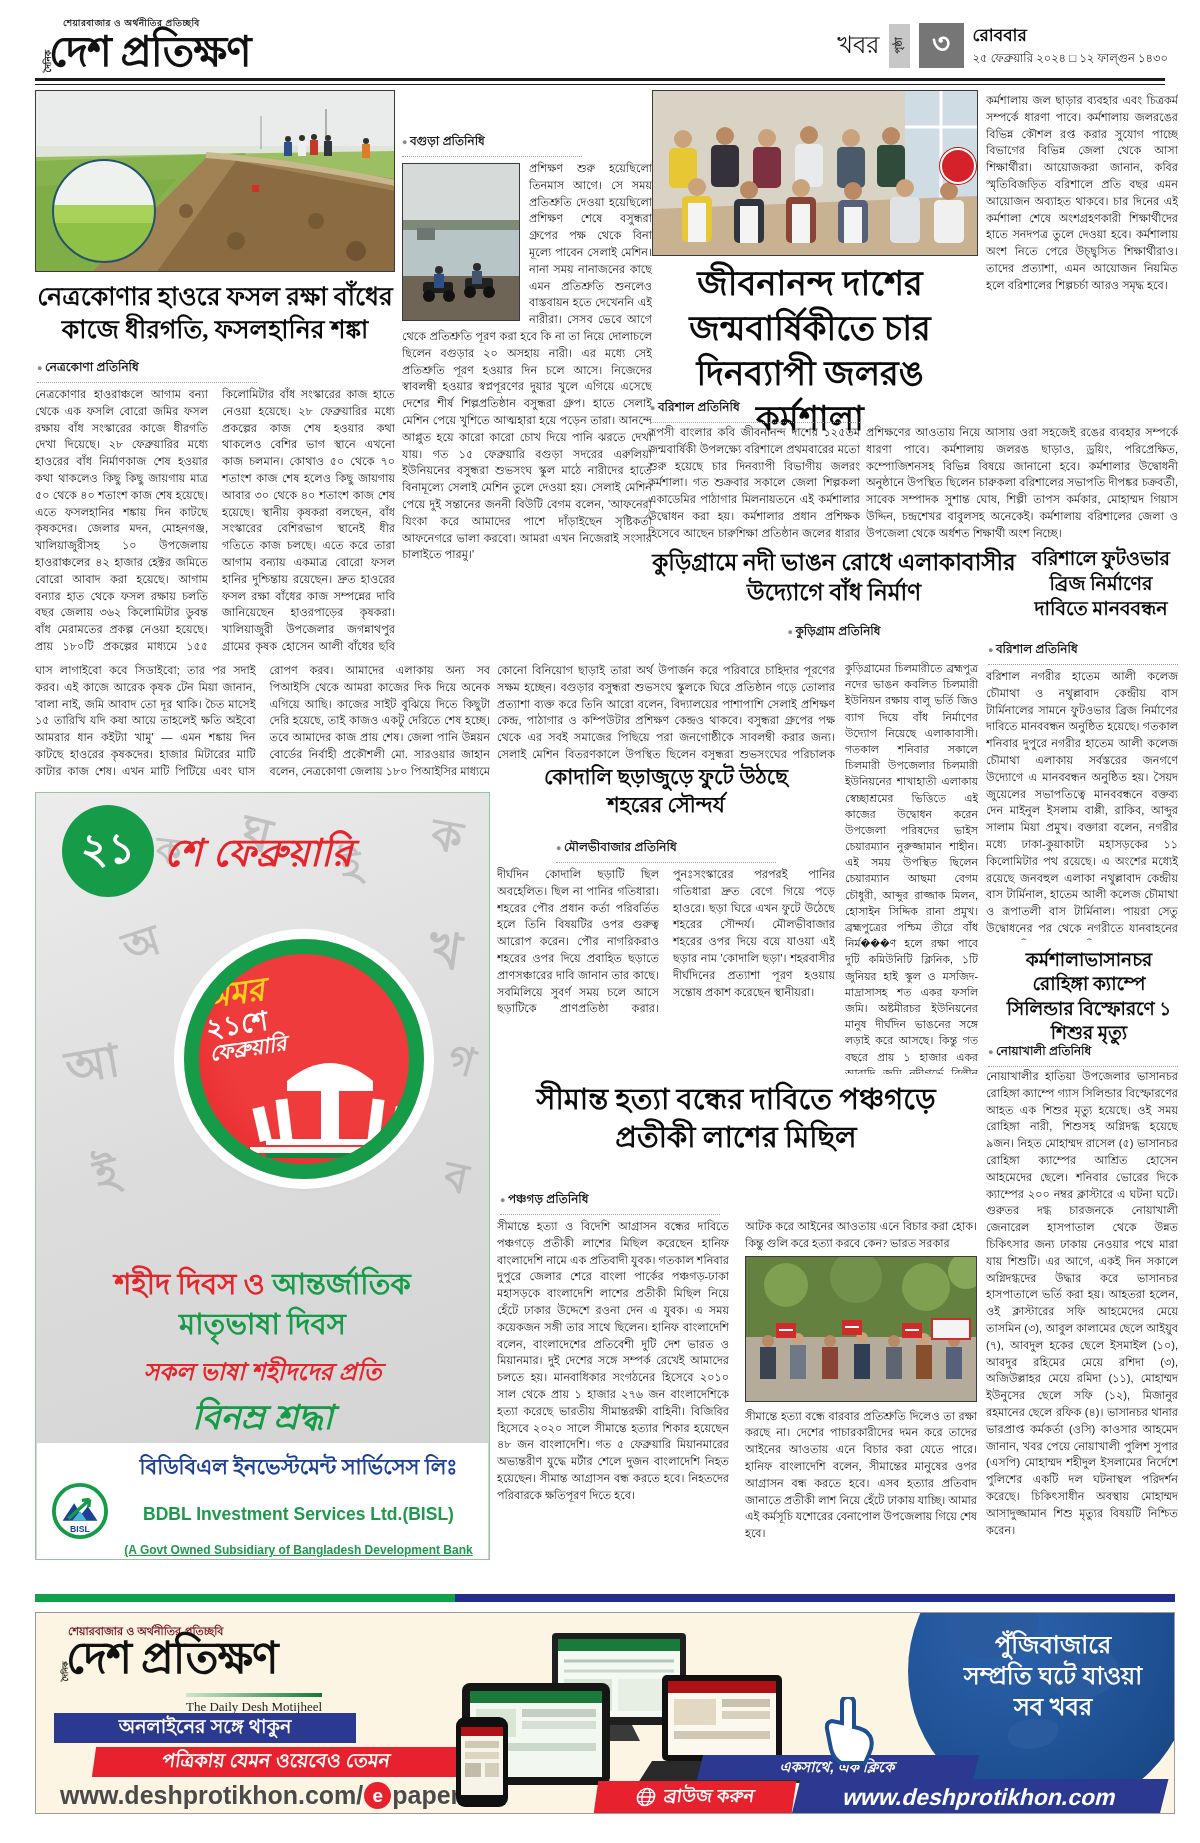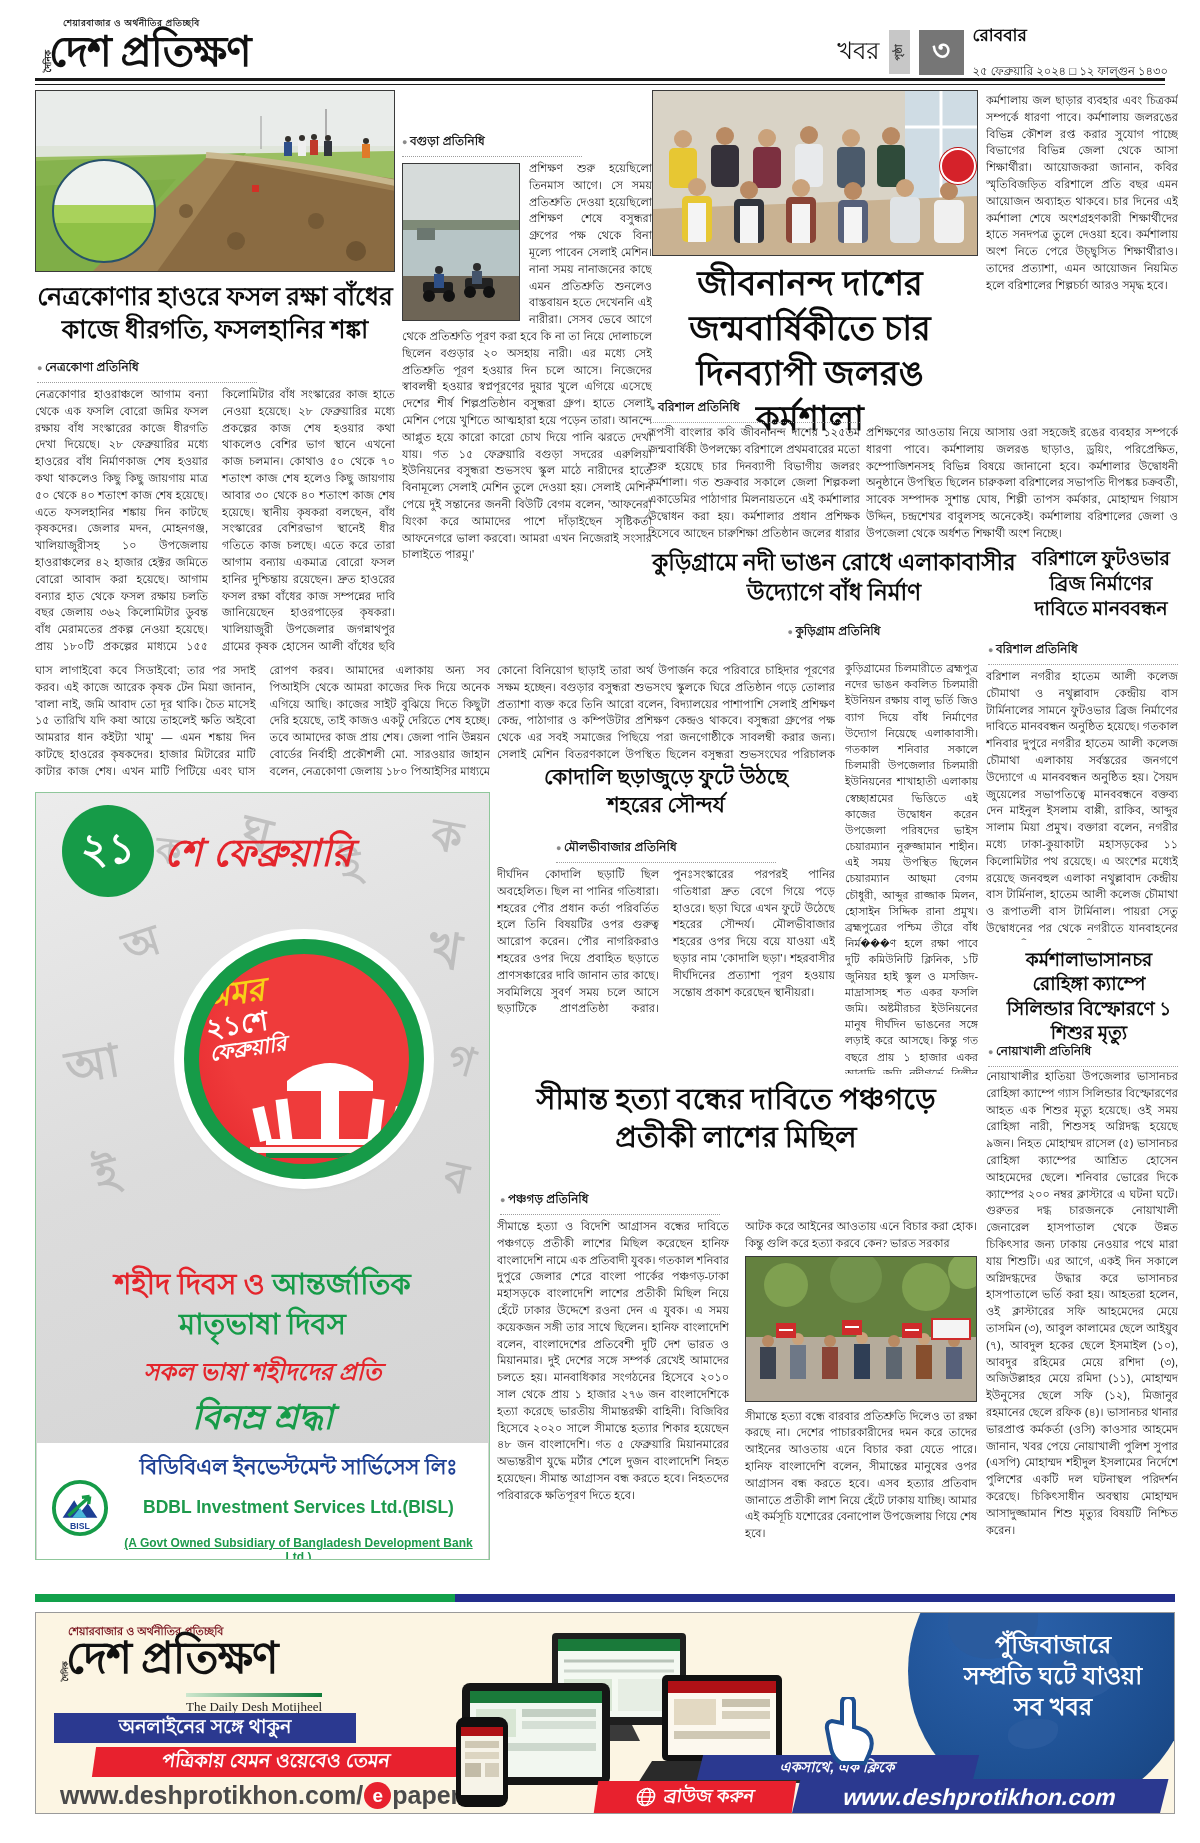"২৫ ফেব্রুয়ারি ২০২৪ □ ১২" .date-block .date-line { margin-top: 13px -> 0 }
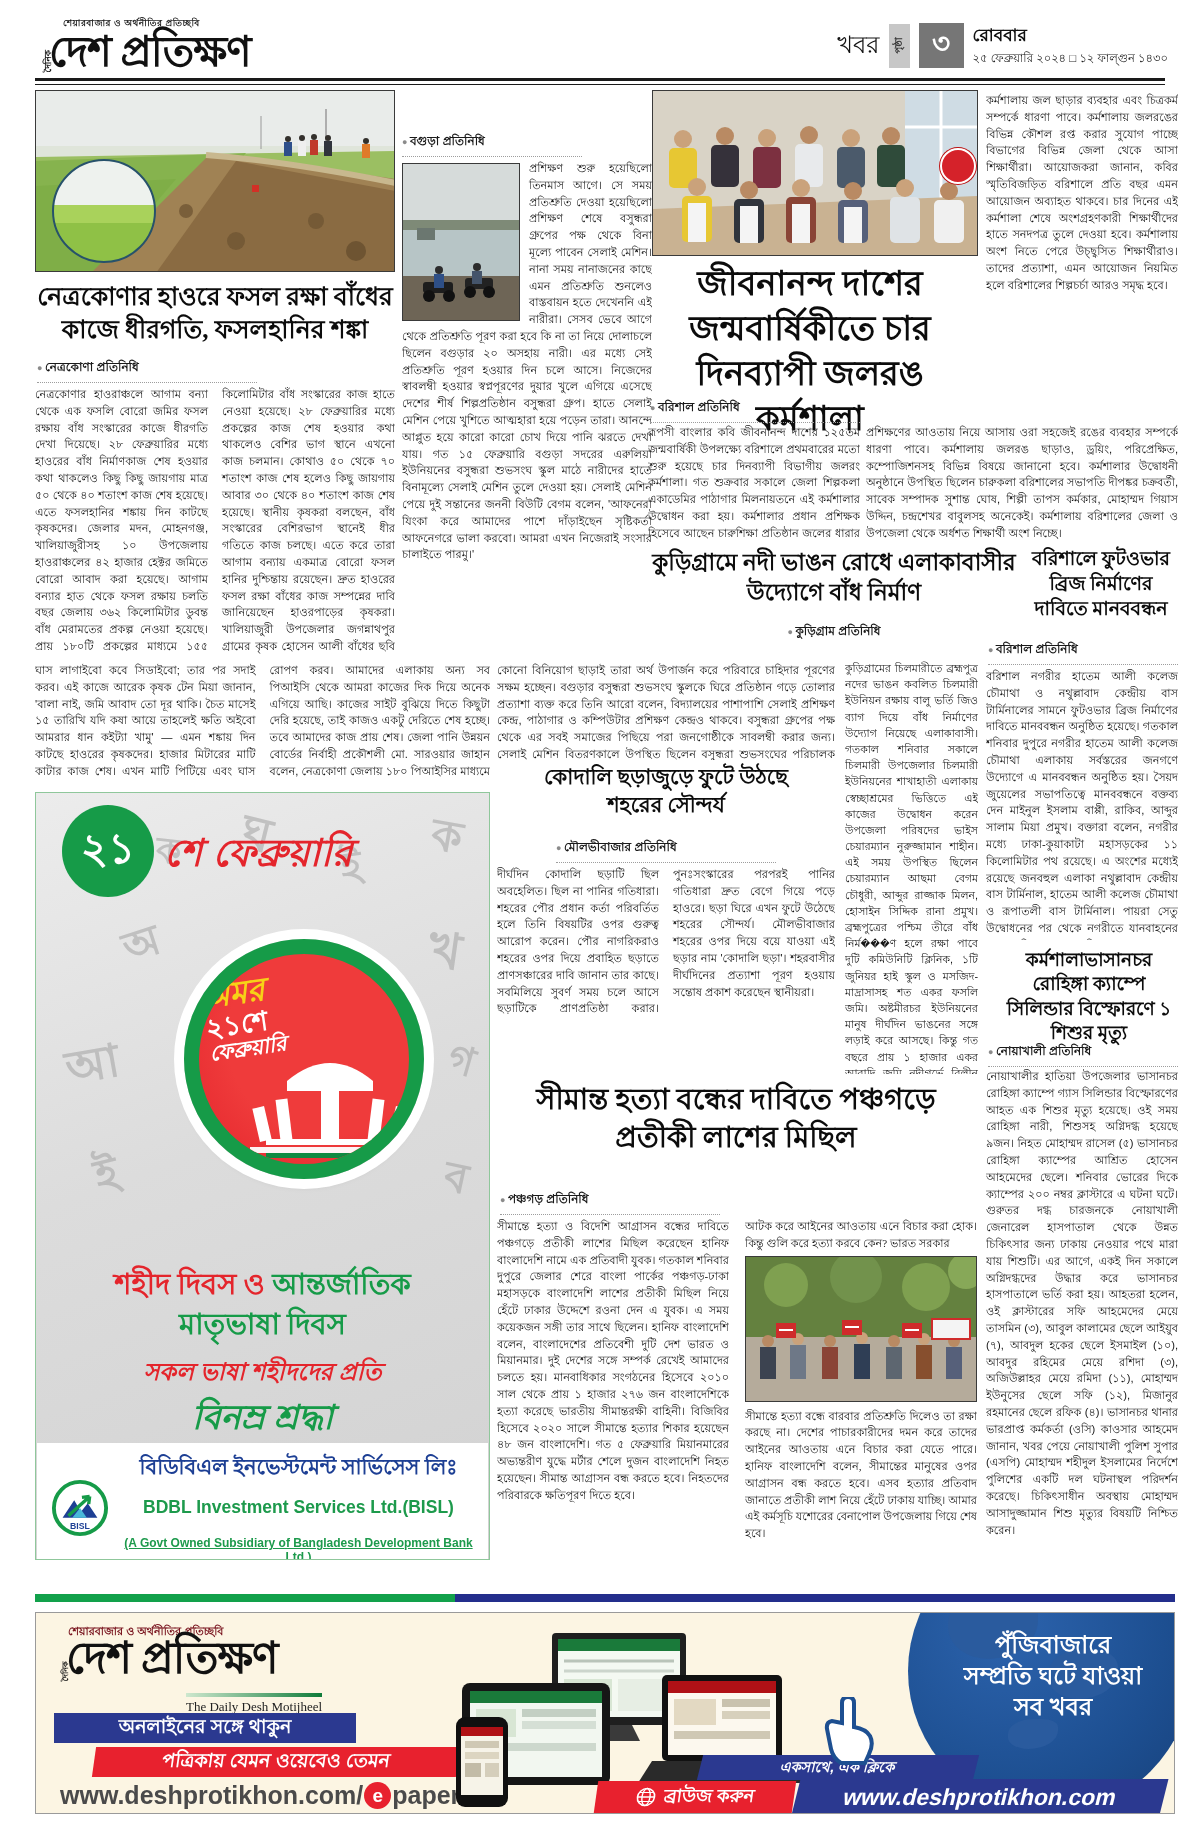"BDBL Investment Services Ltd.(BISL)" .bdbl-en { margin-top: 11px -> 18px }
